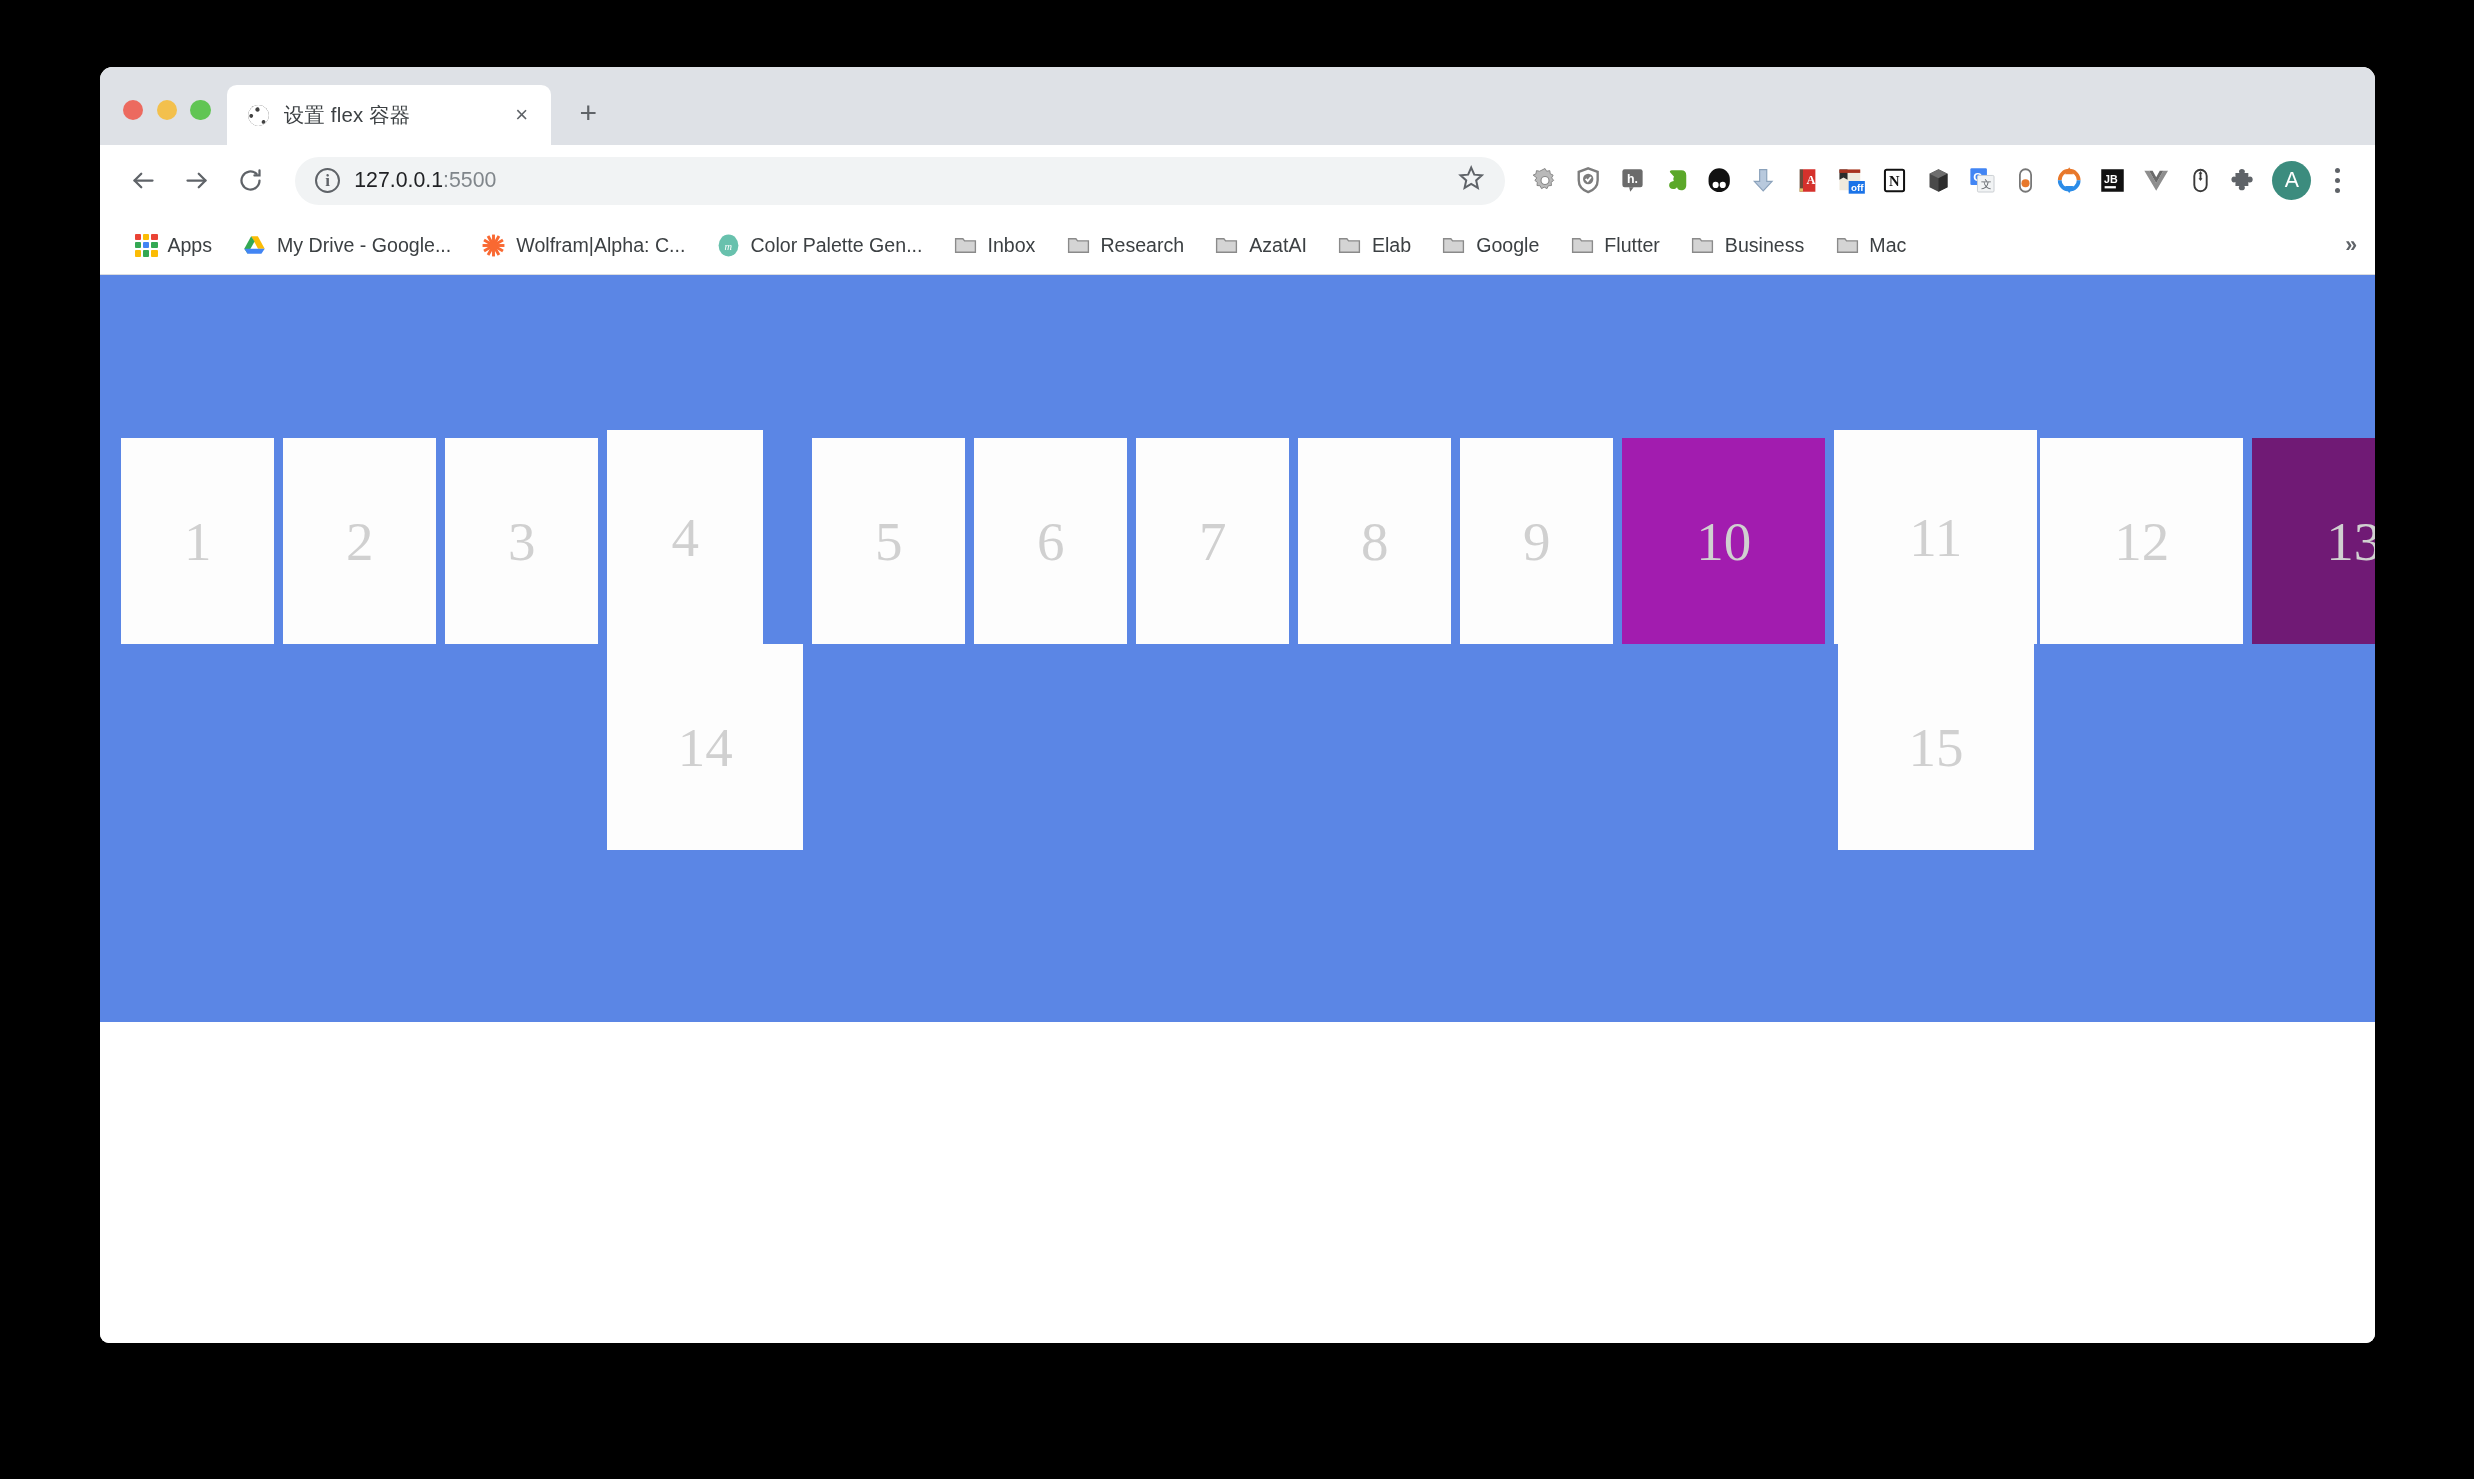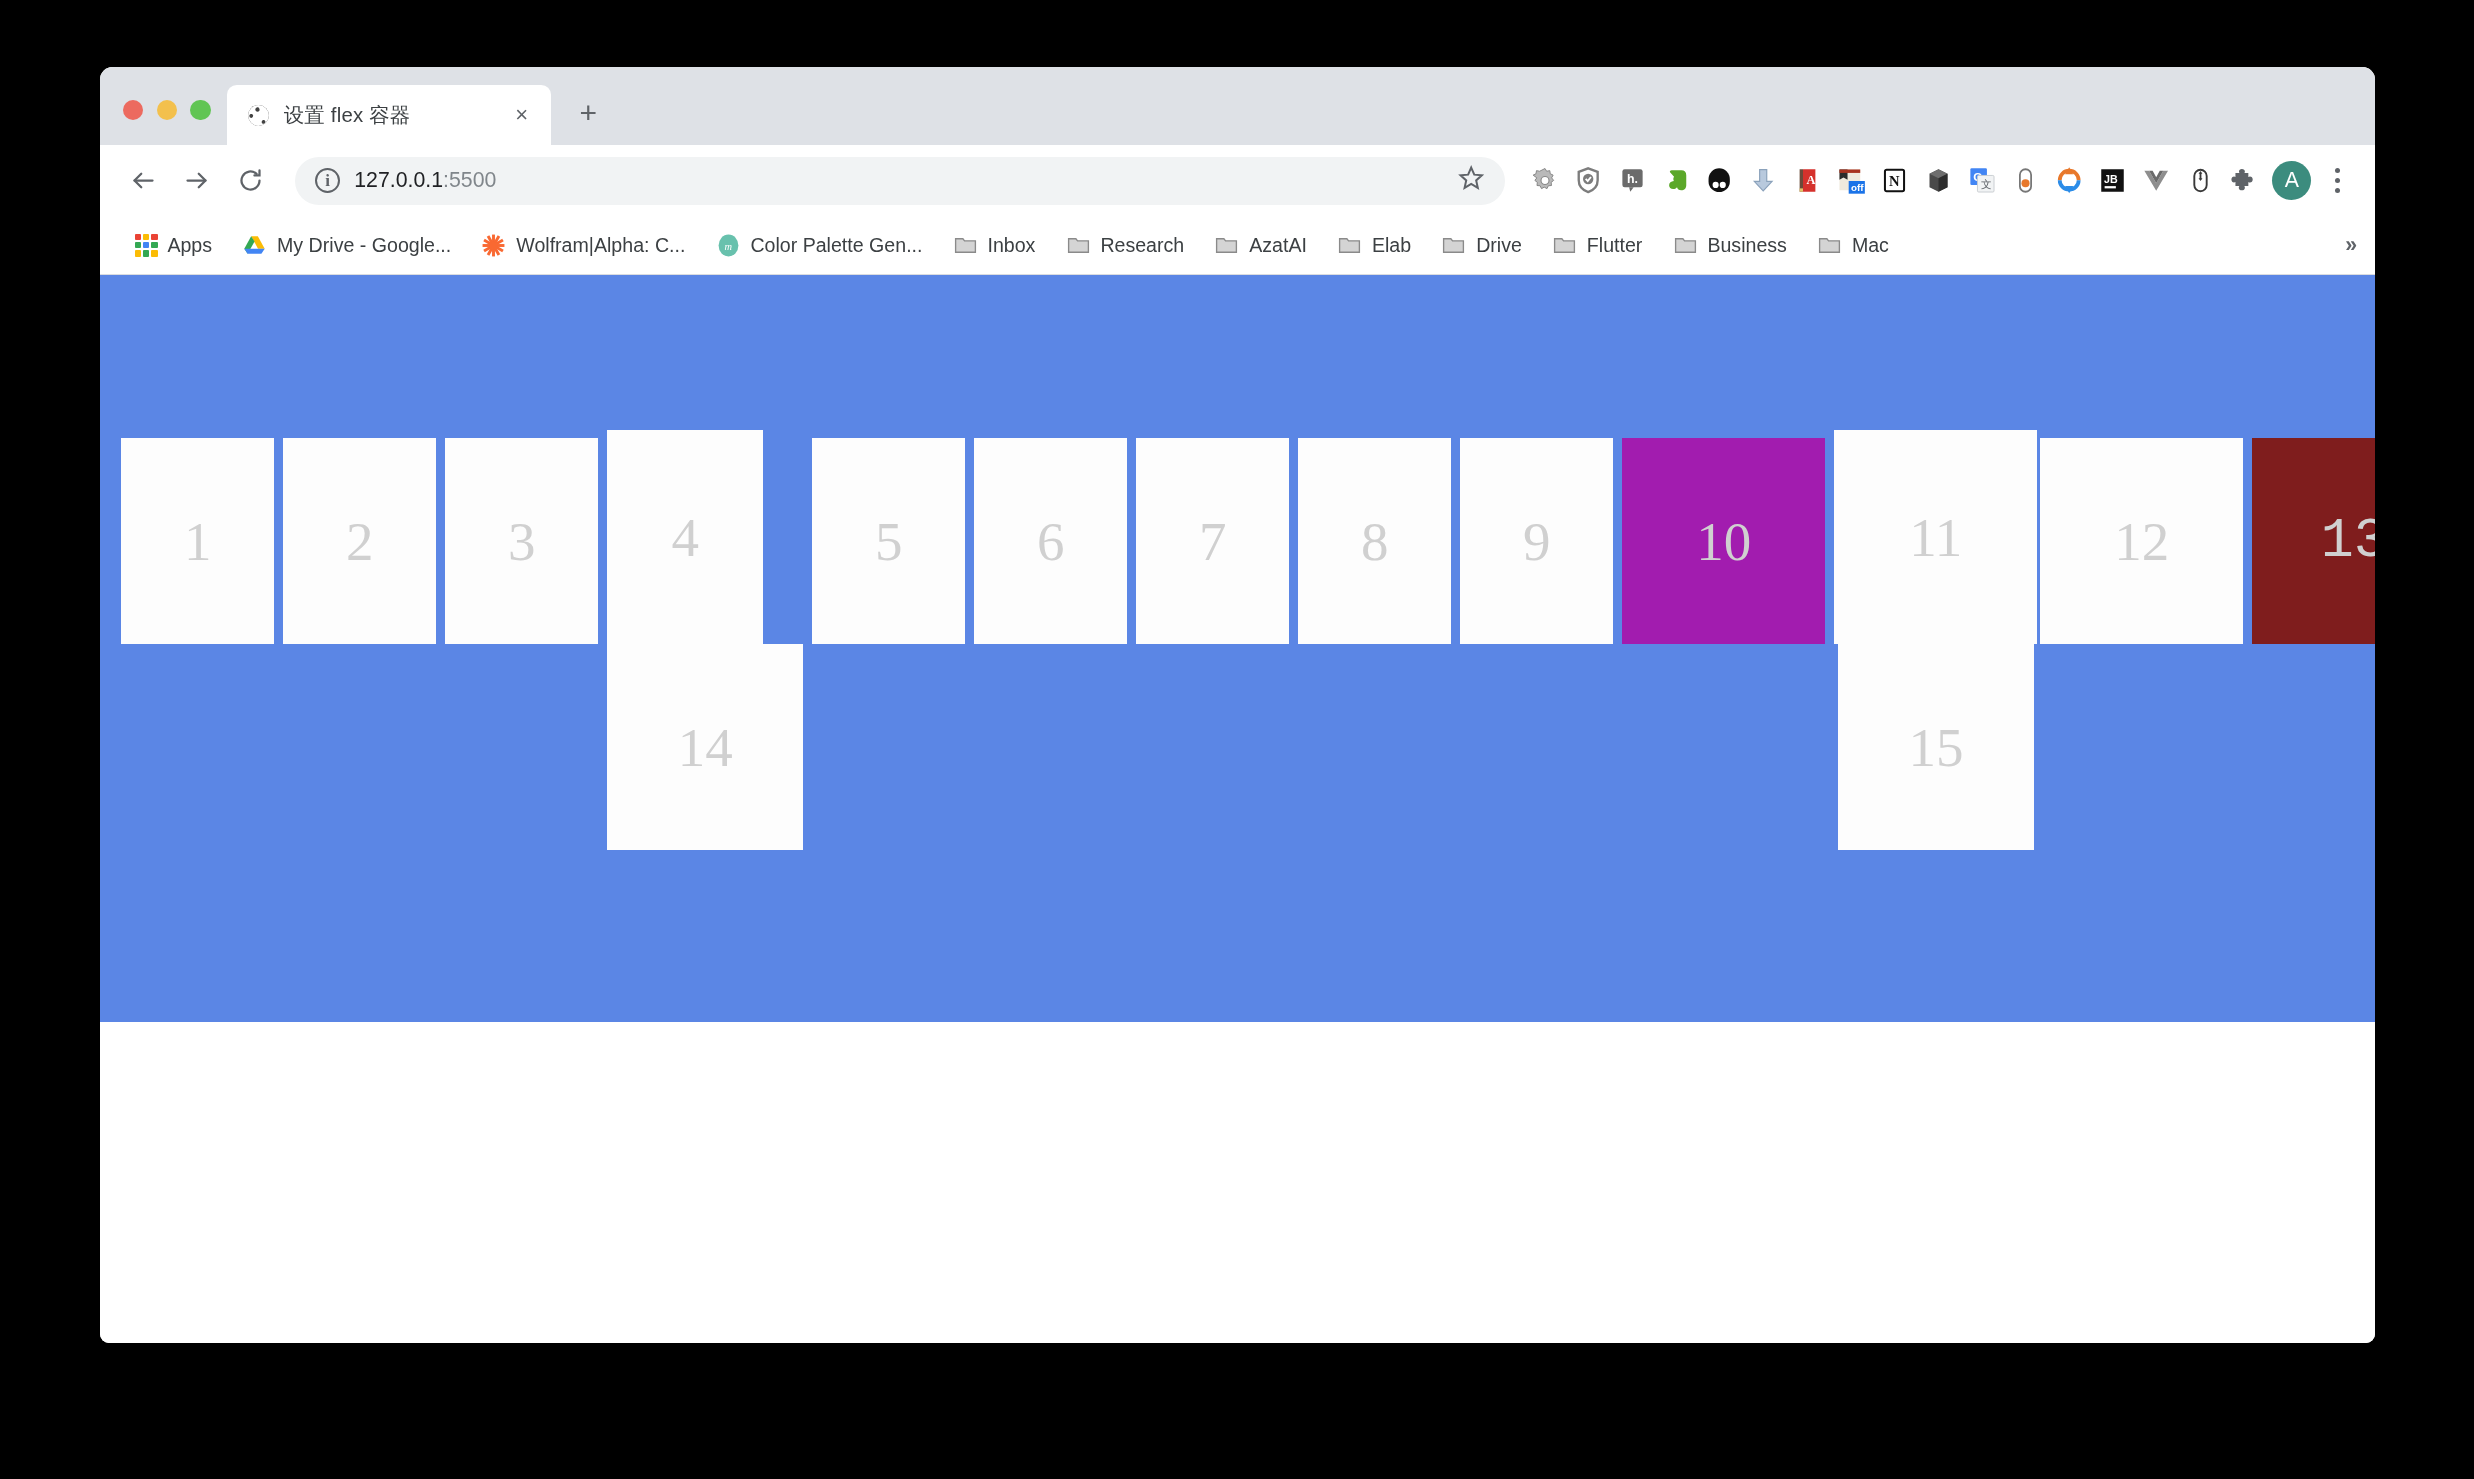"Drive" span { text: Drive -> Google }
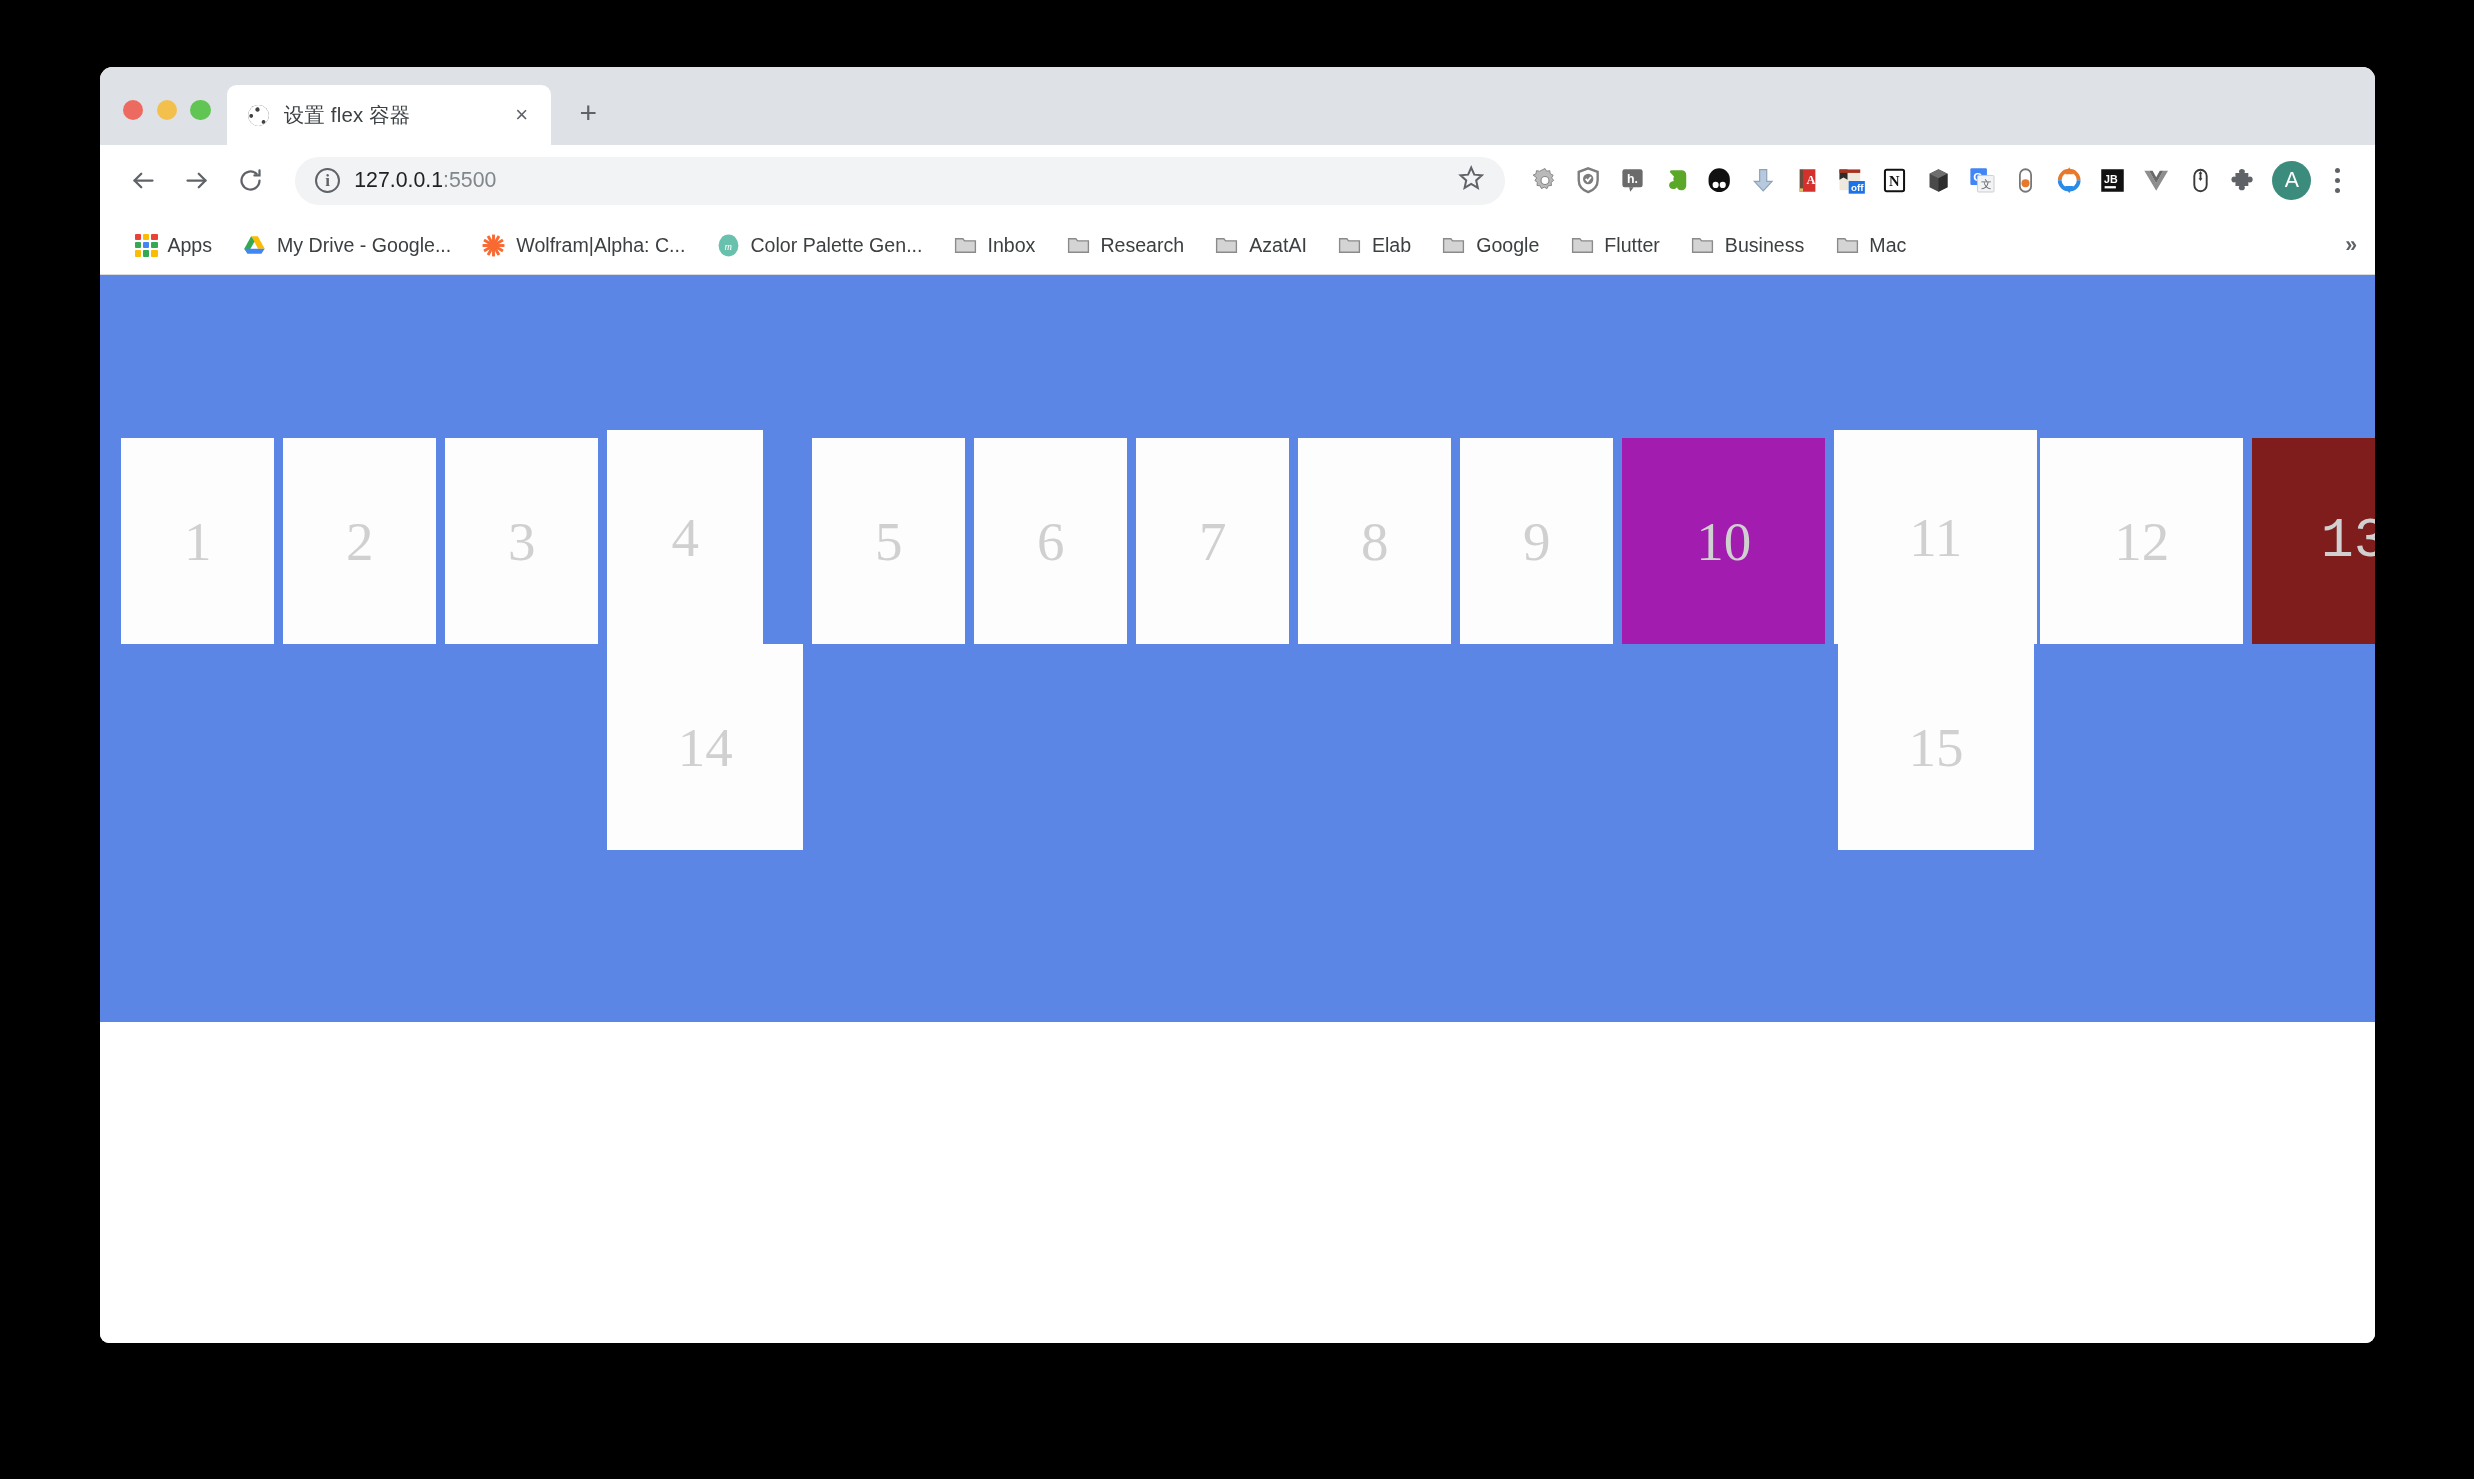"13" div.flex-item { background: #7f1d1d -> #701a75; font-family: Liberation Mono, monospace -> none }
